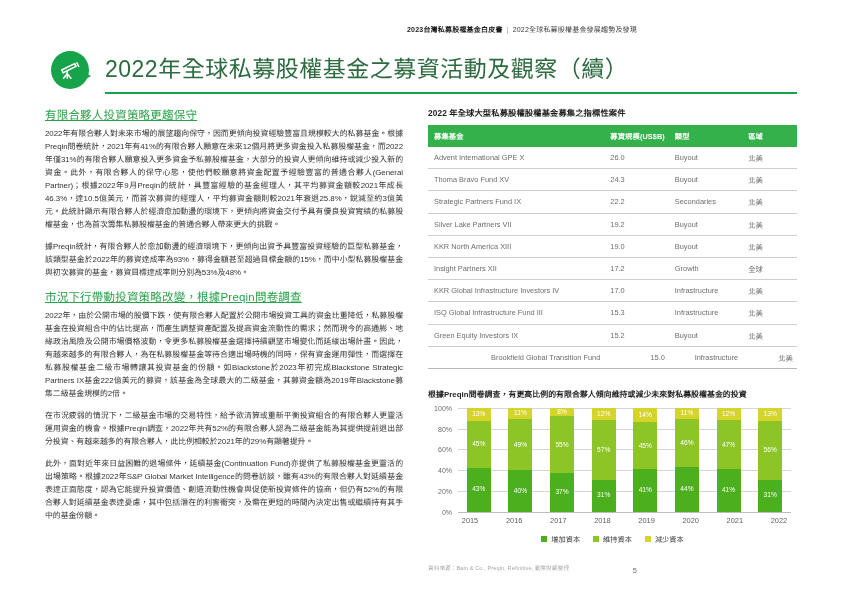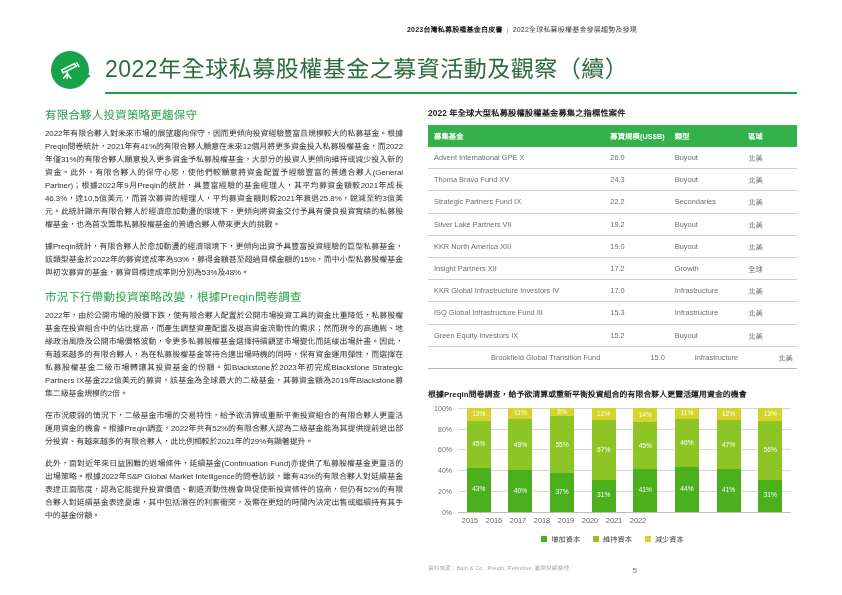"有限合夥人投資策略更趨保守" h2.sec { text-decoration: none -> underline }
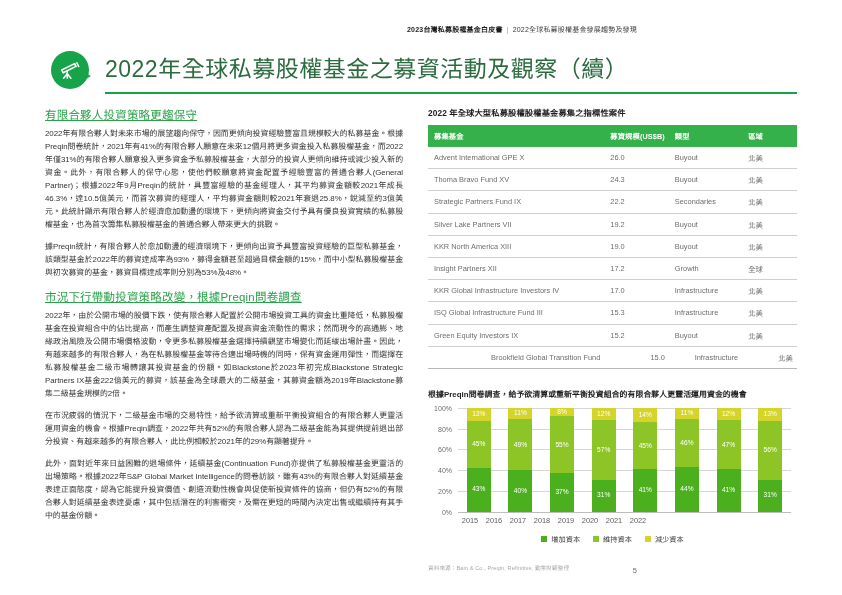"根據Preqin問卷調查，給予欲清算或重新平衡投資組合的有限合夥人更靈活運用資金" div.chart-title { text: 給予欲清算或重新平衡投資組合的有限合夥人更靈活運用資金的機會 -> 有更高比例的有限合夥人傾向維持或減少未來對私募股權基金的投資 }
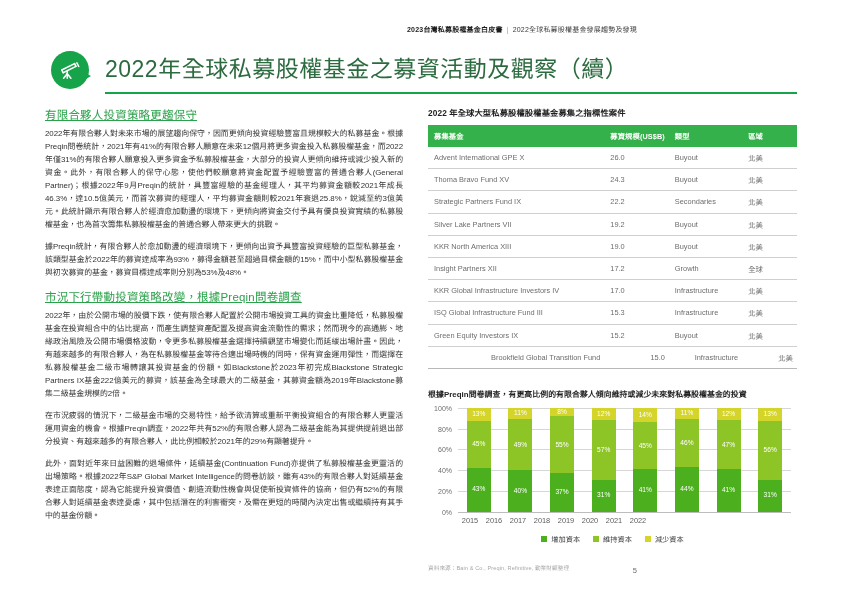"2015" .xlabels { justify-content: flex-start -> space-between }
